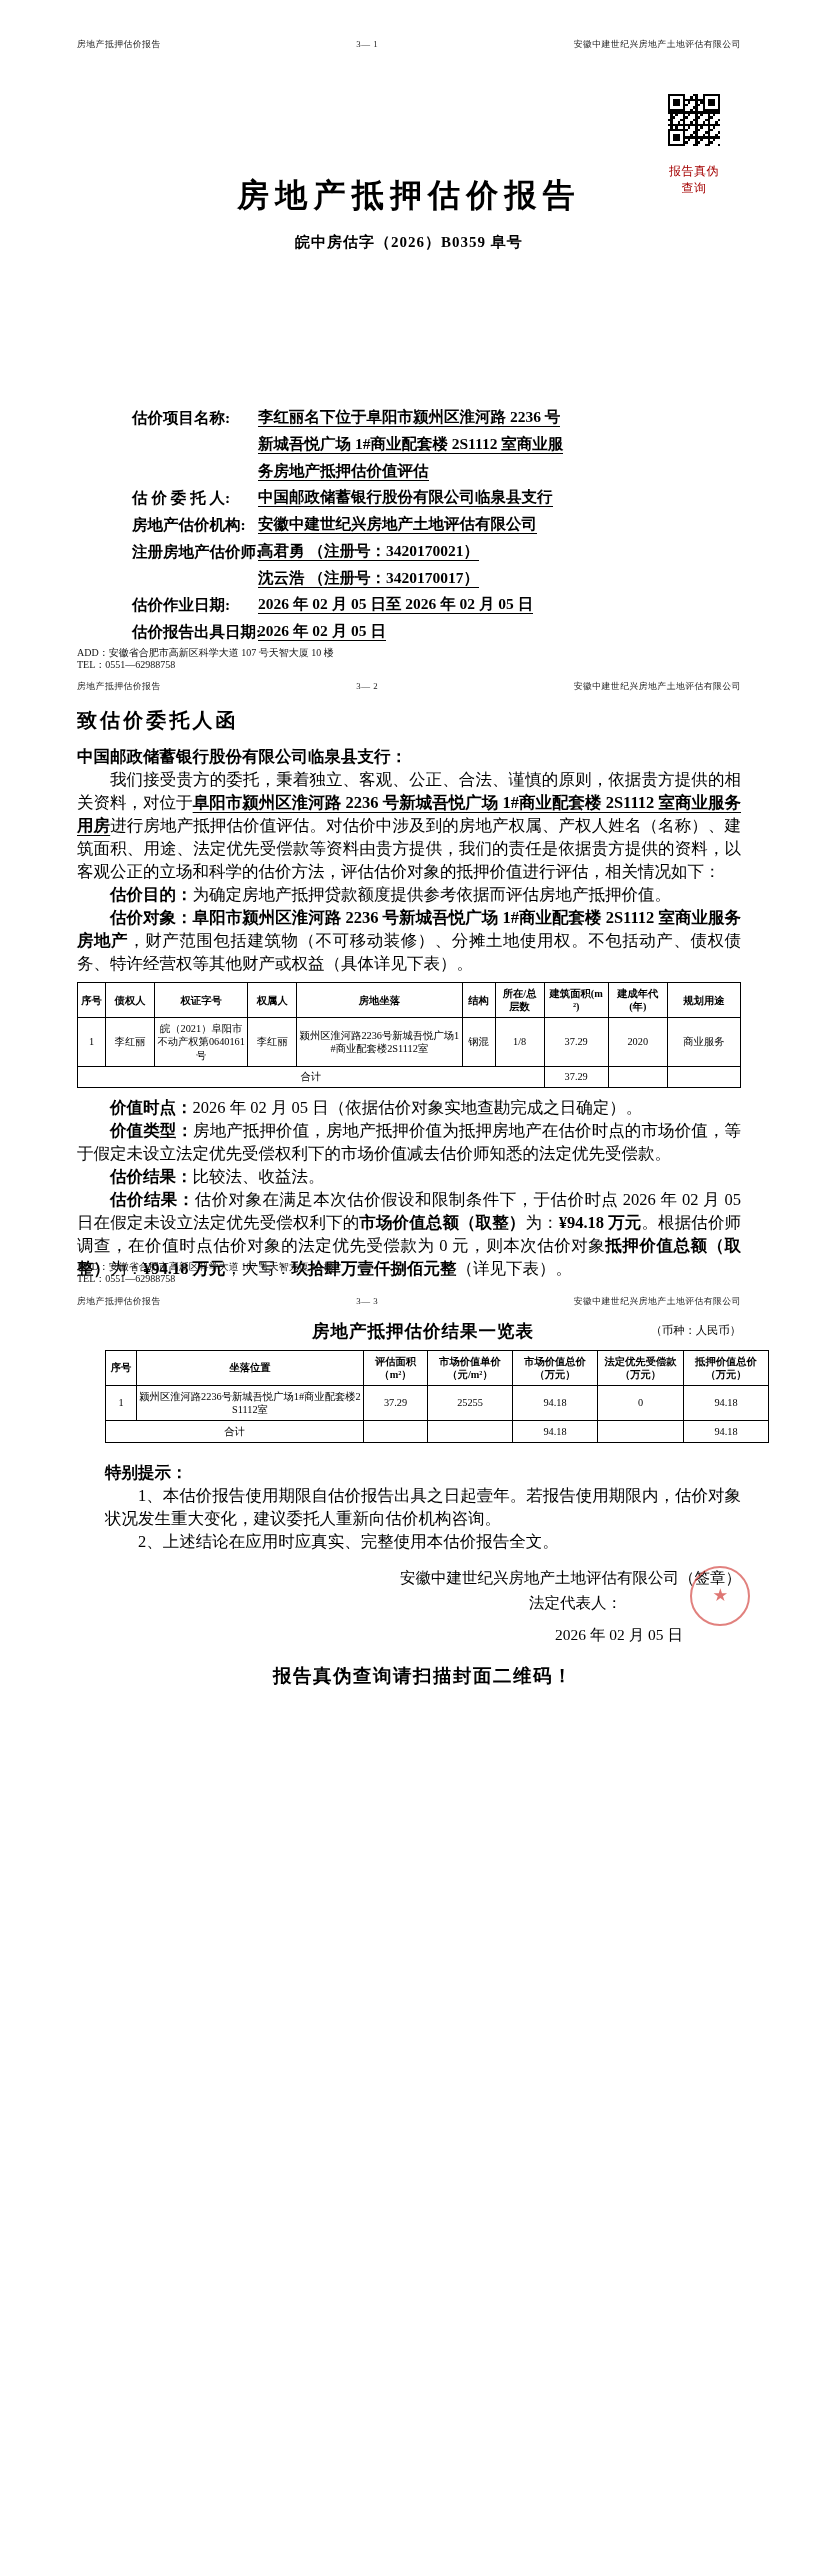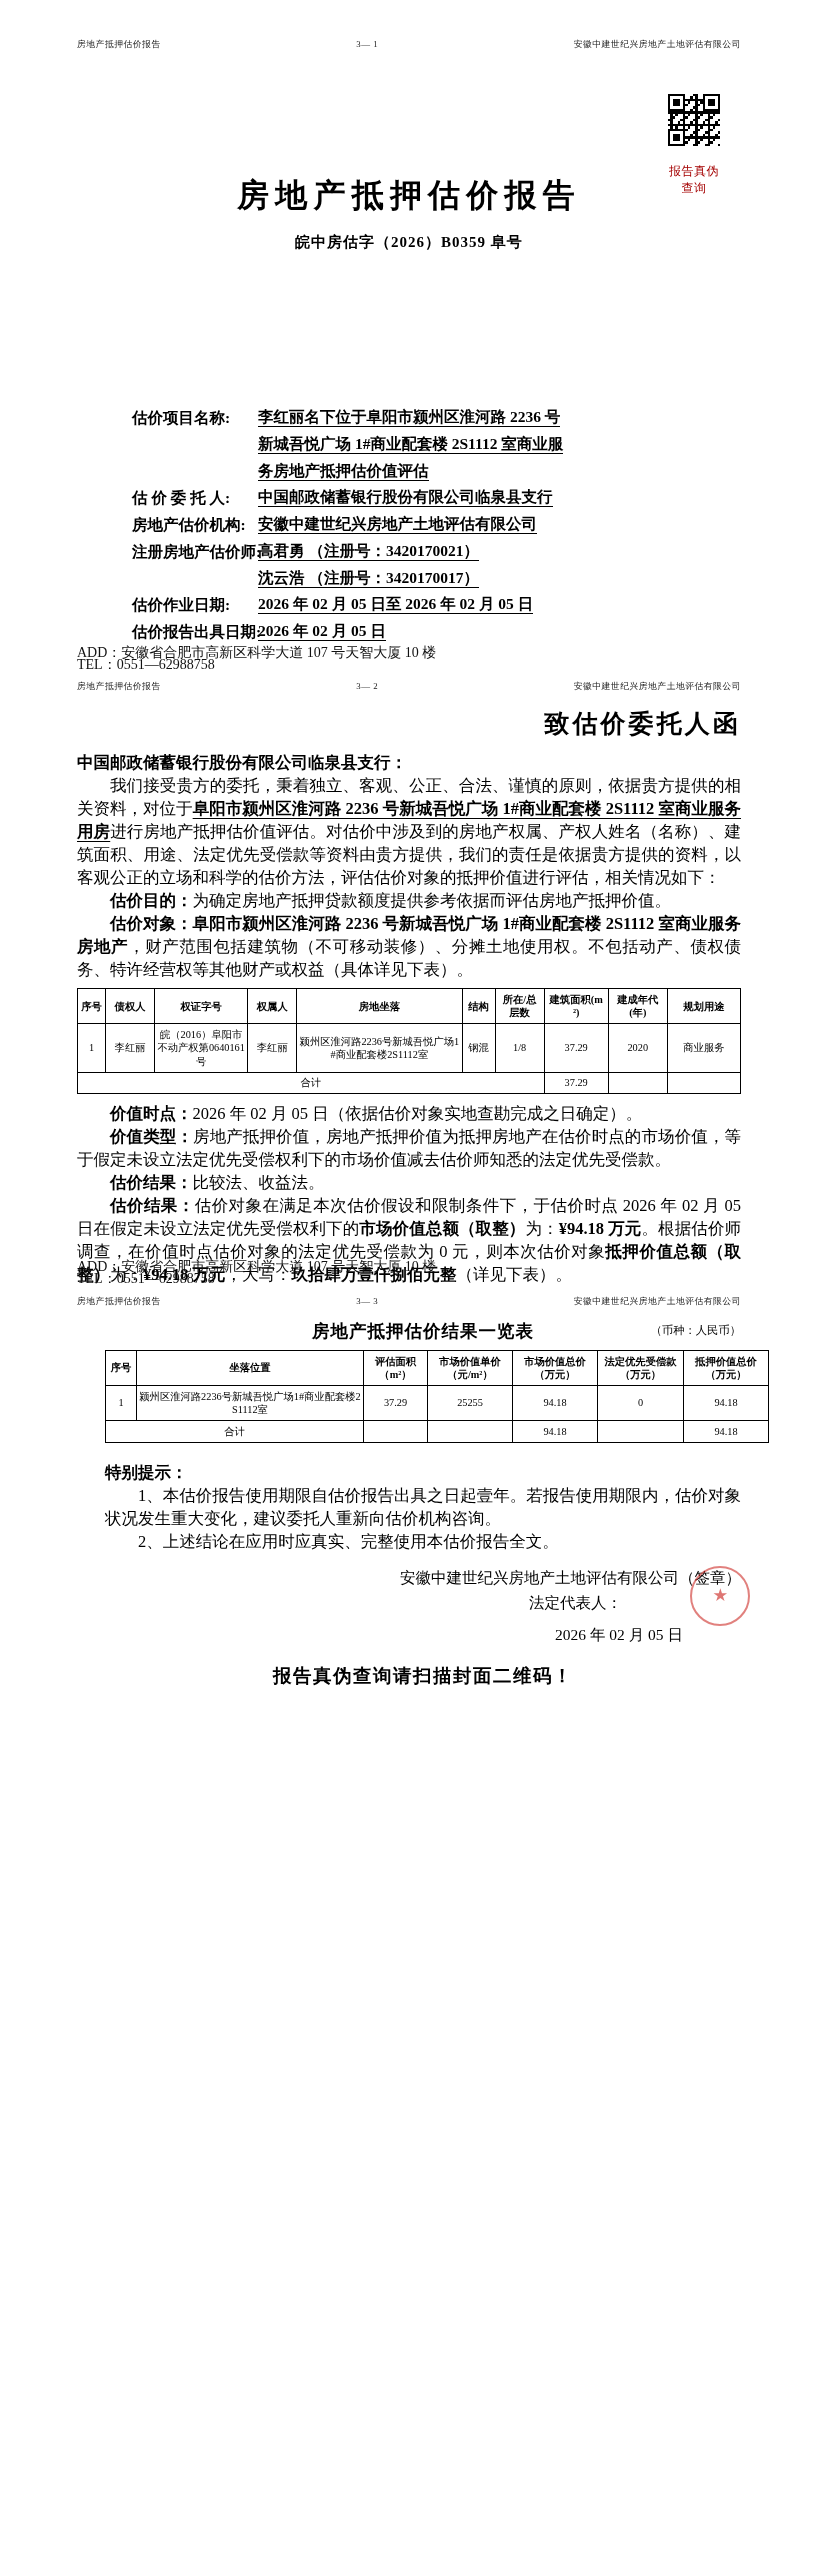"ADD：安徽省合肥市高新区科学大道 107 号天智大厦 10 楼" .pgfoot { font-size: 14px -> 10px }
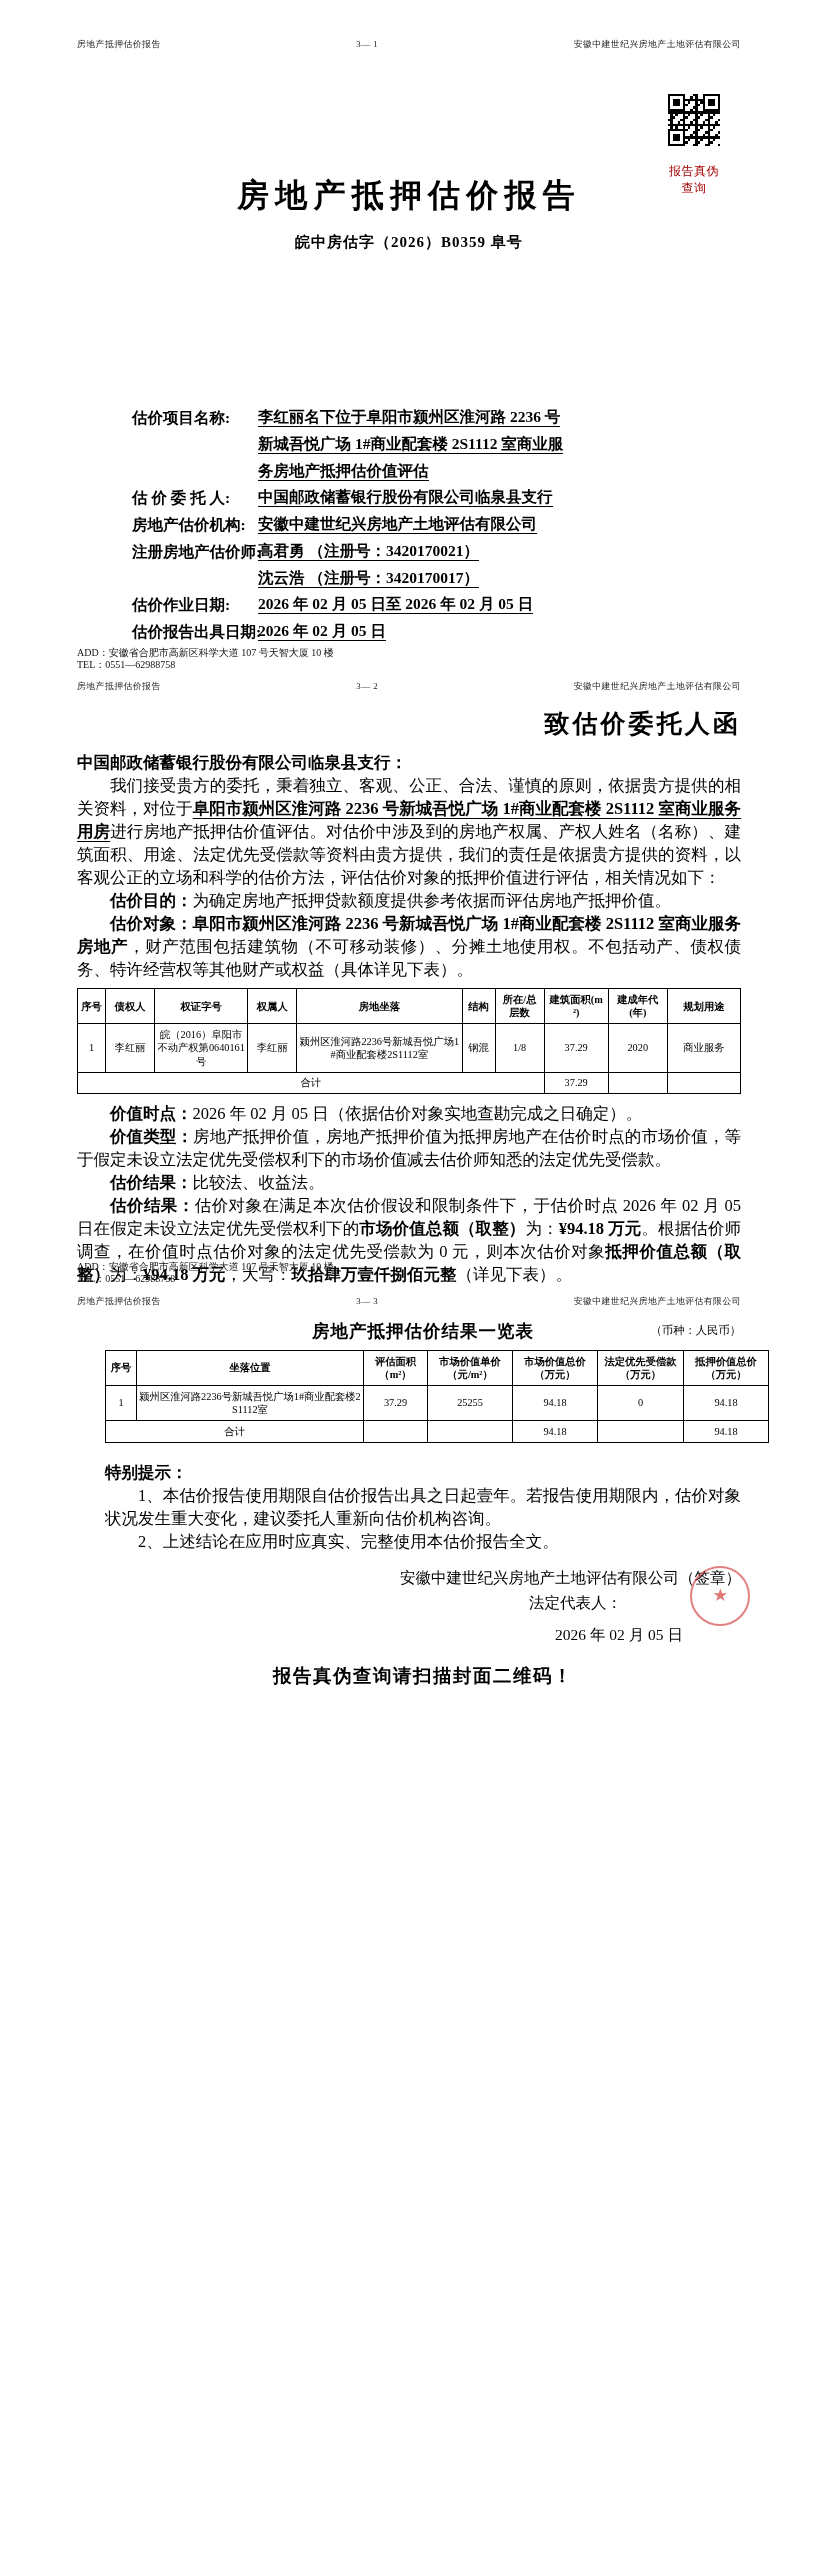"致估价委托人函" .letter-title { font-size: 25px -> 20px; text-align: right -> left }
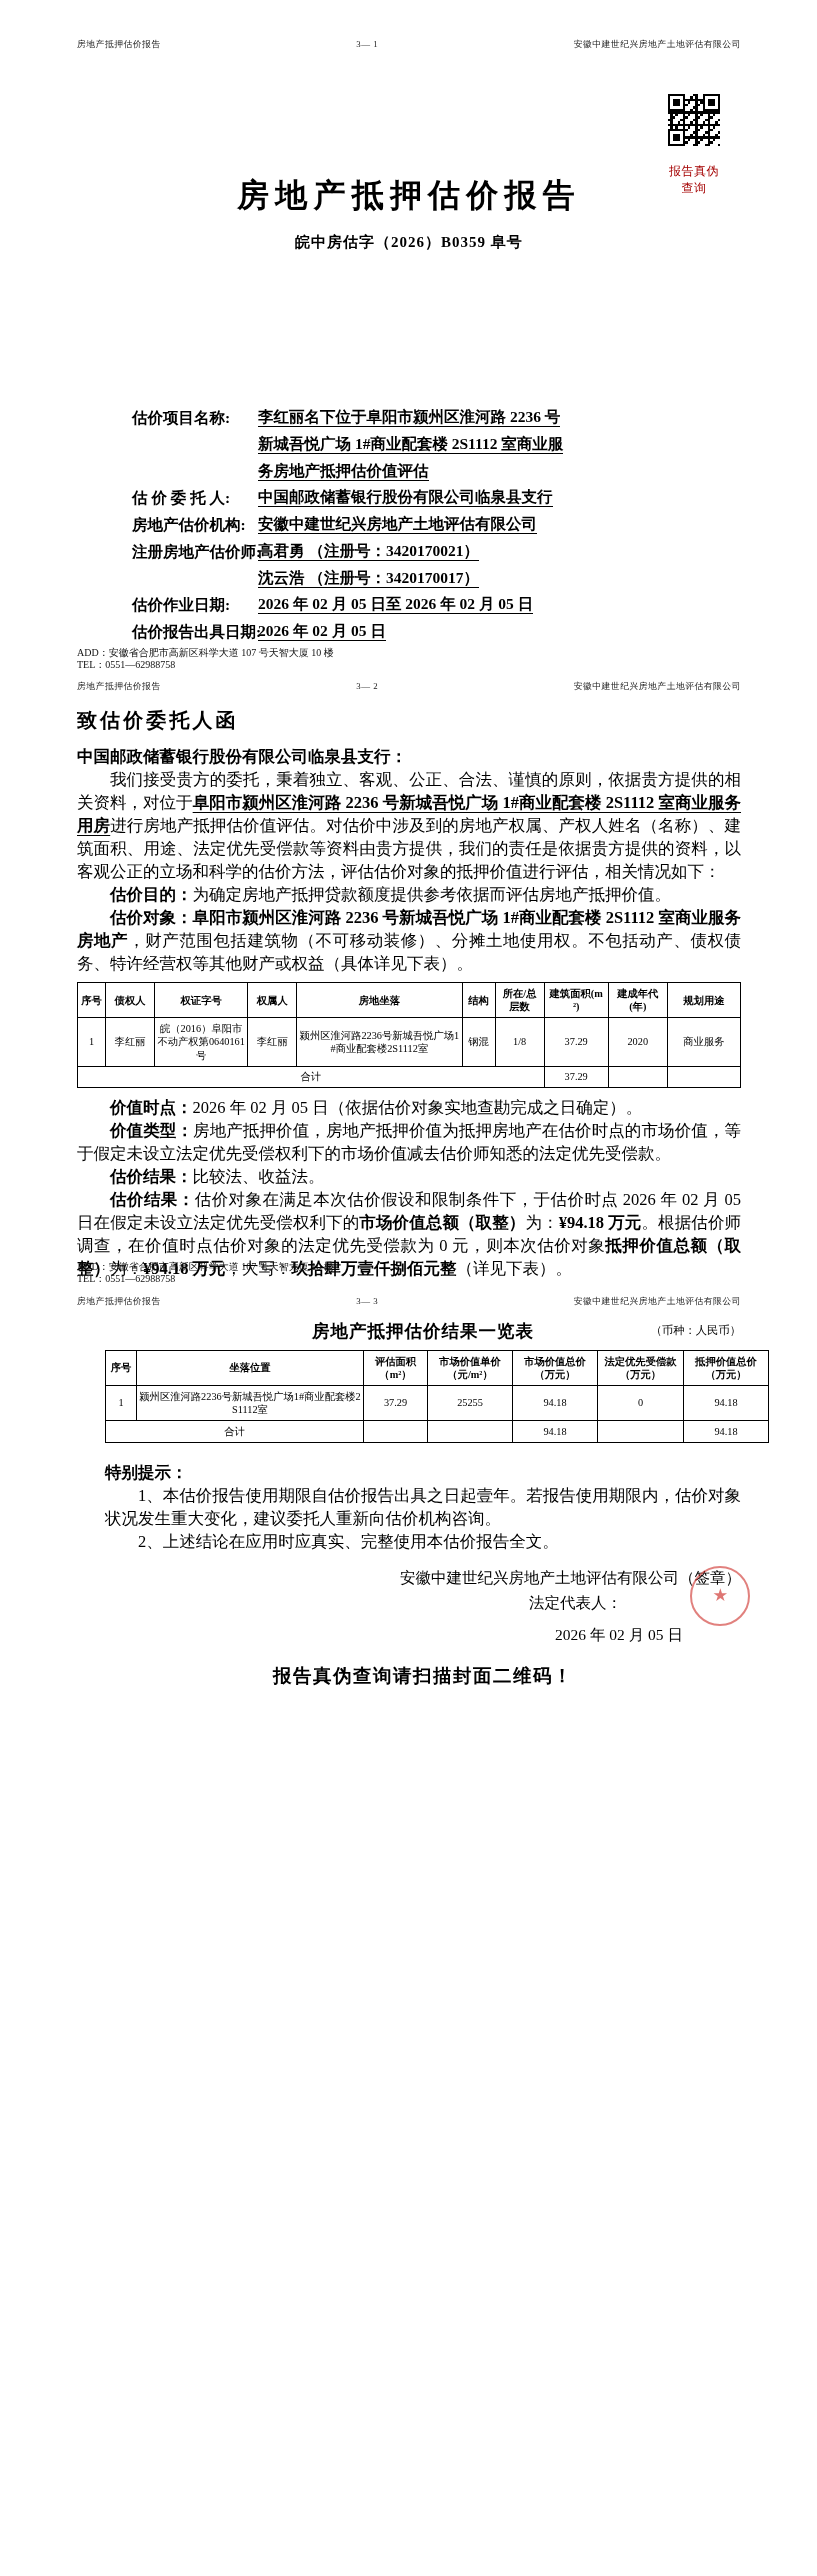"皖（2016）阜阳市不动产权第0640161号" td { text: 2016 -> 2021 }
